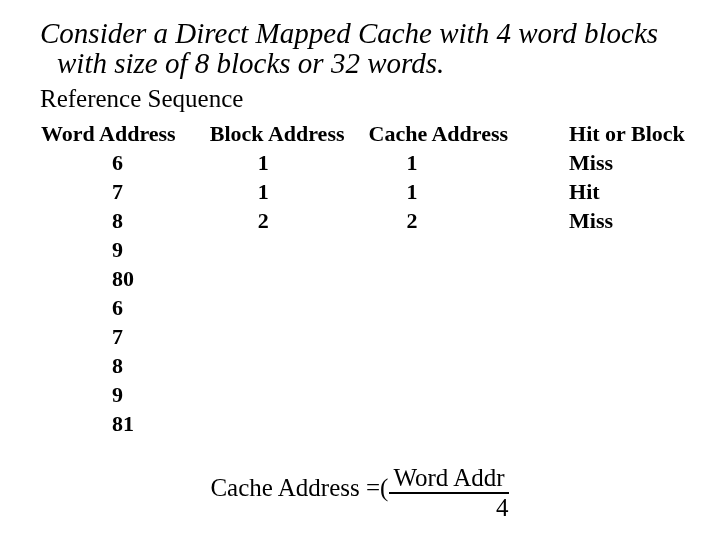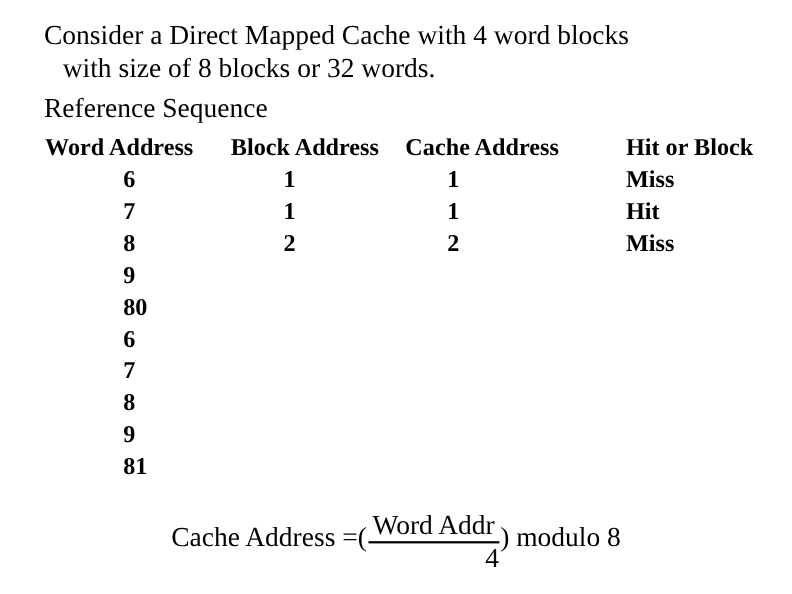"Consider a Direct Mapped Cache" .intro-line { font-size: 25px -> 29px; font-style: none -> italic }
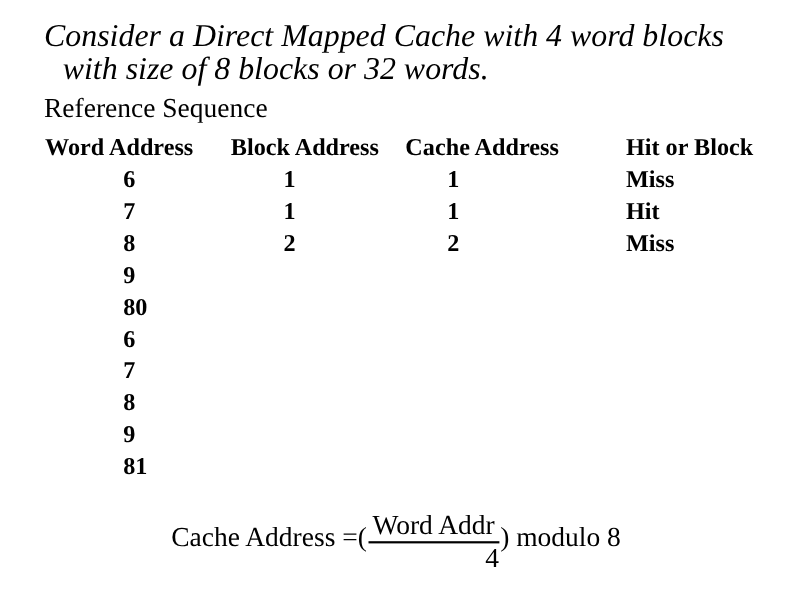") modulo 8" span.part { html: <span>) modulo 8</span> -> none }
